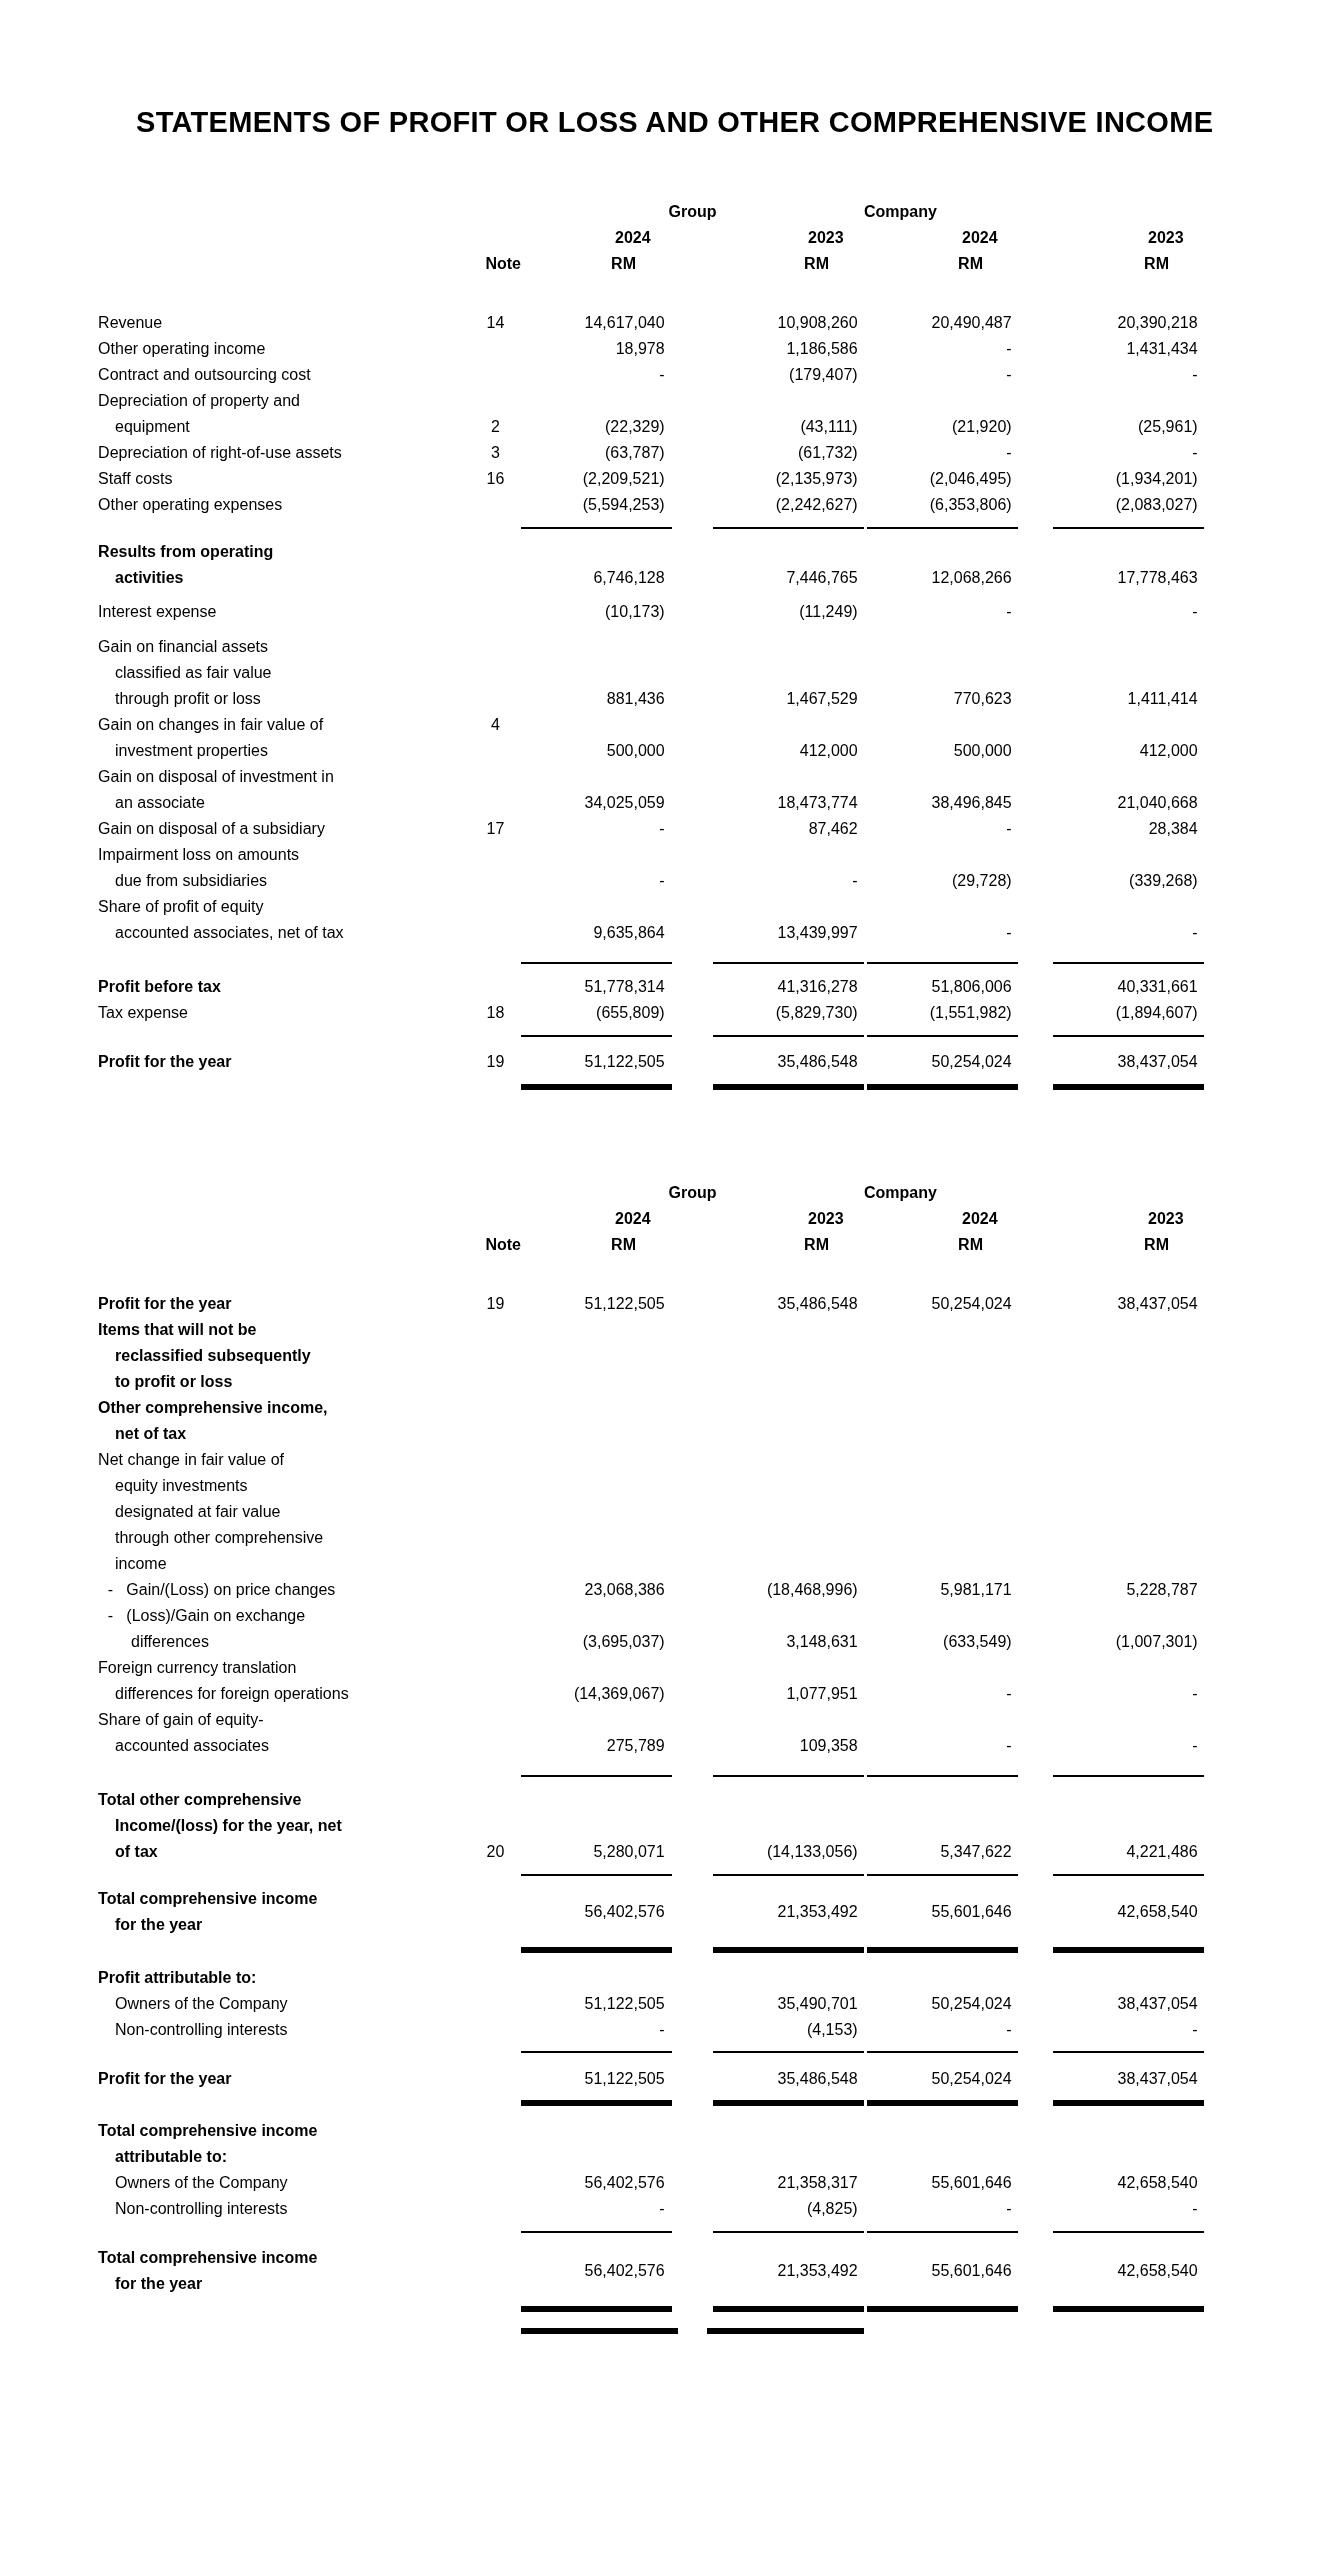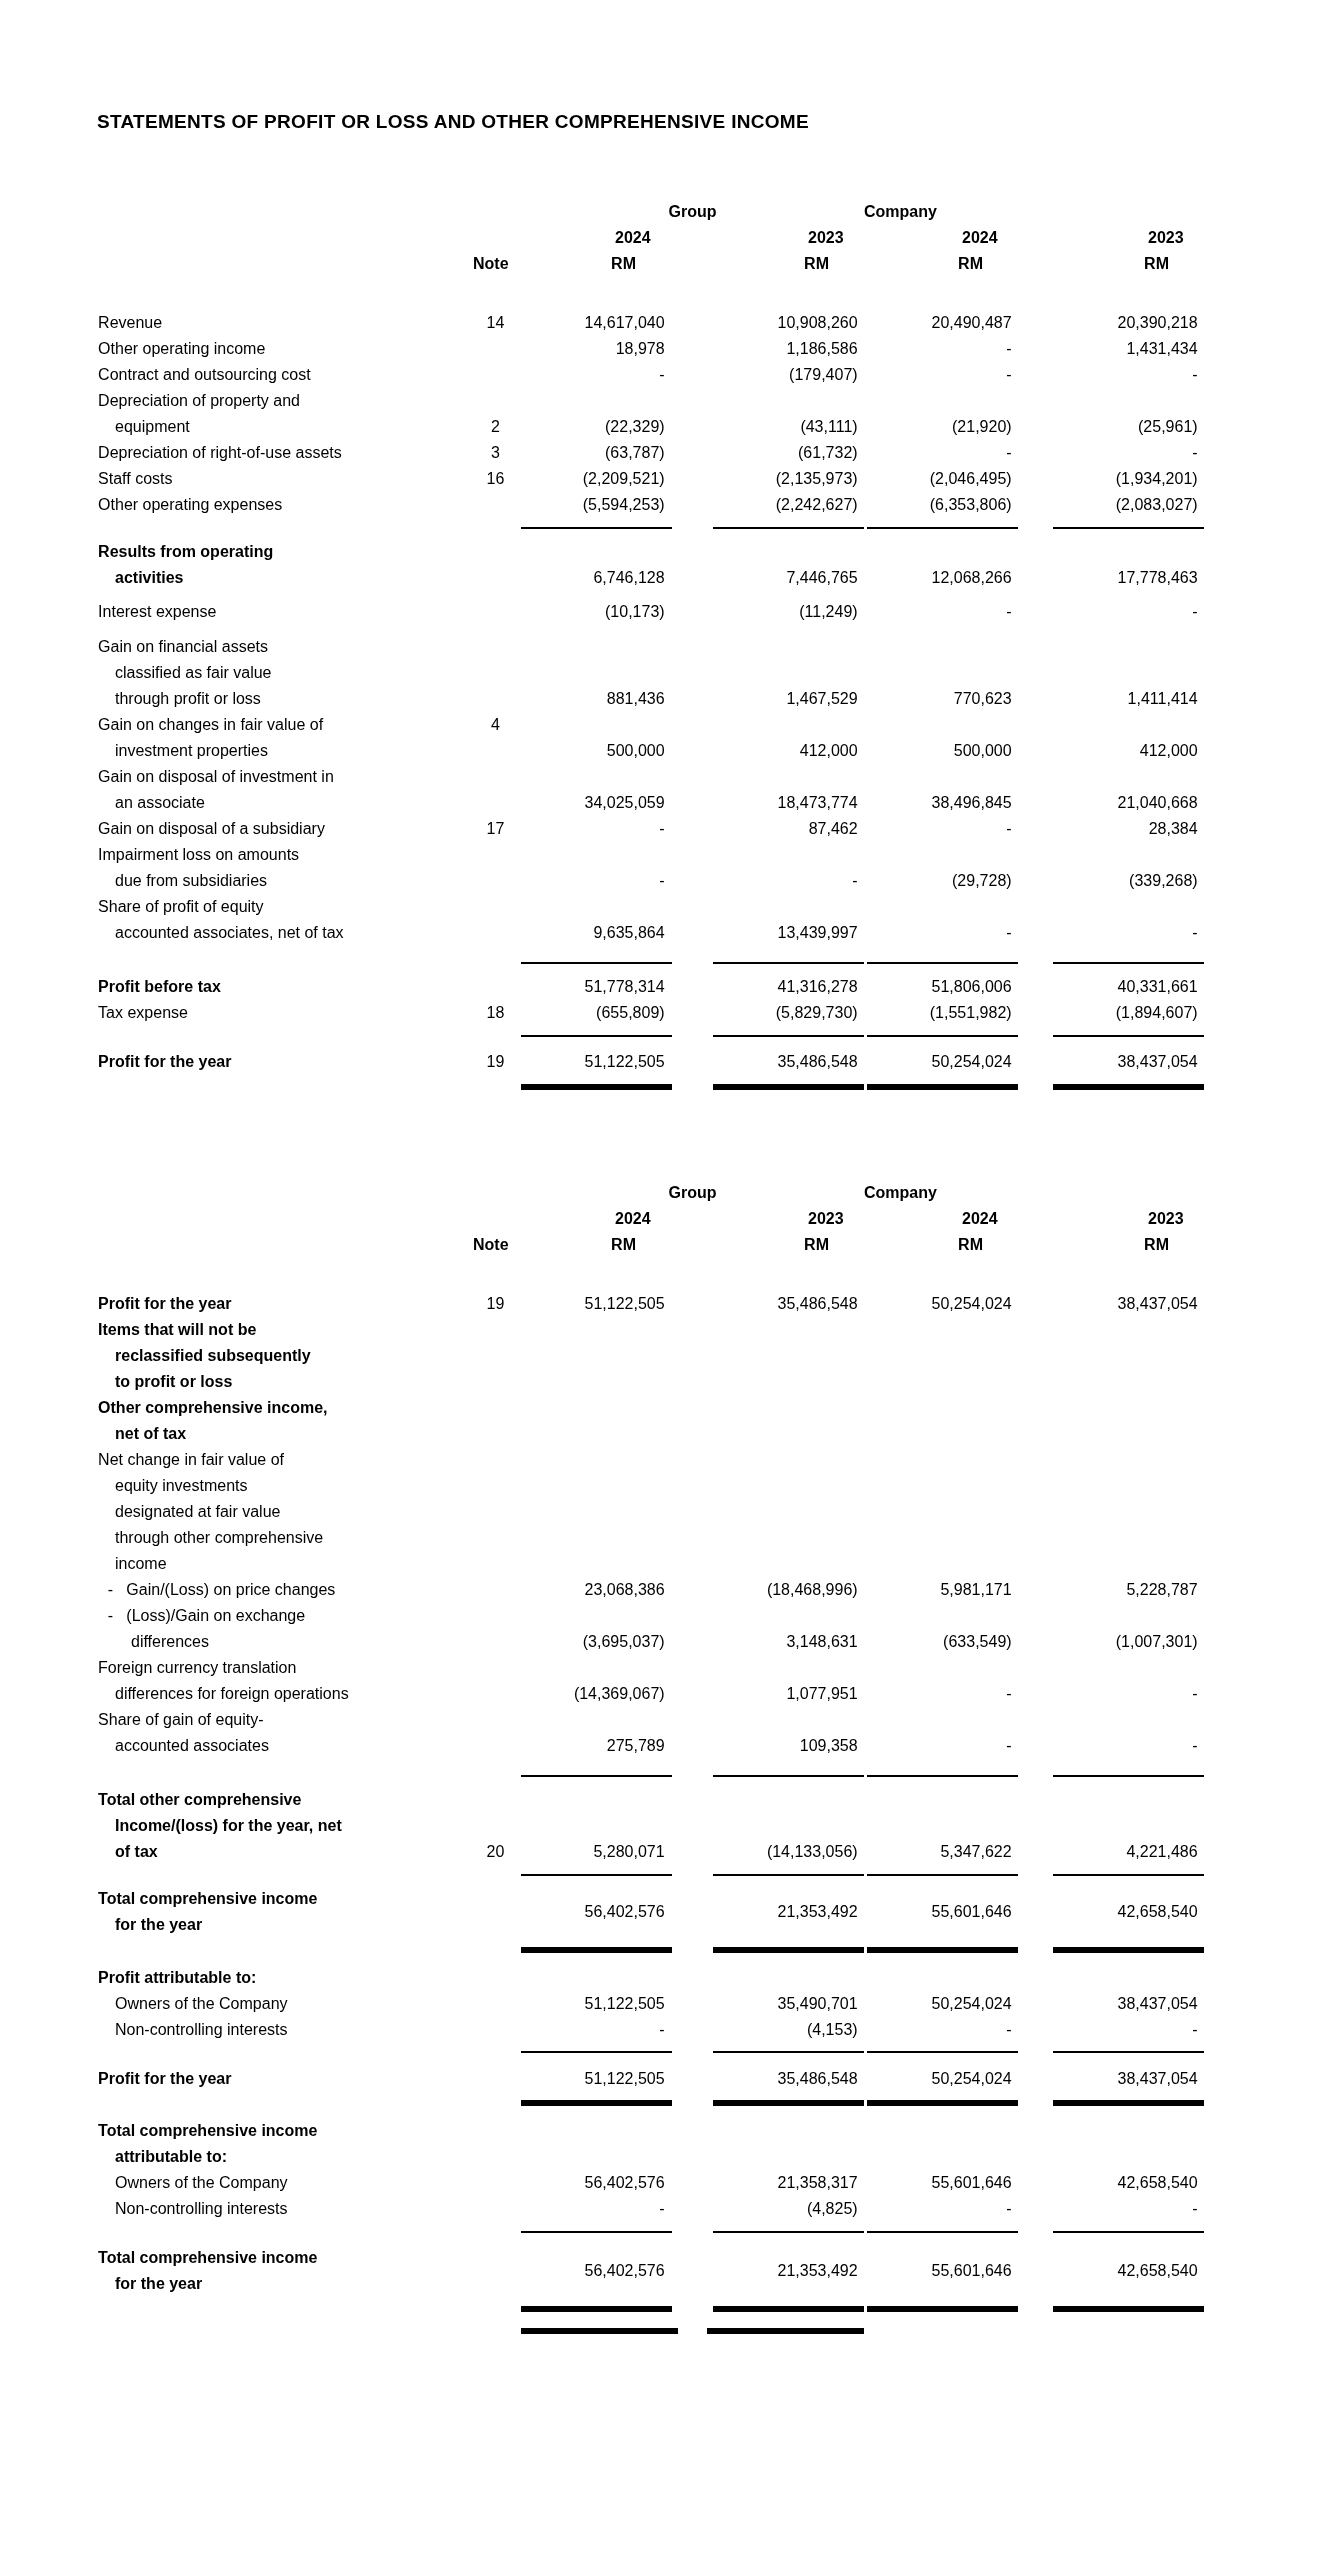"STATEMENTS OF PROFIT OR LOSS" .title { font-size: 19px -> 29px; margin-left: none -> 39px }
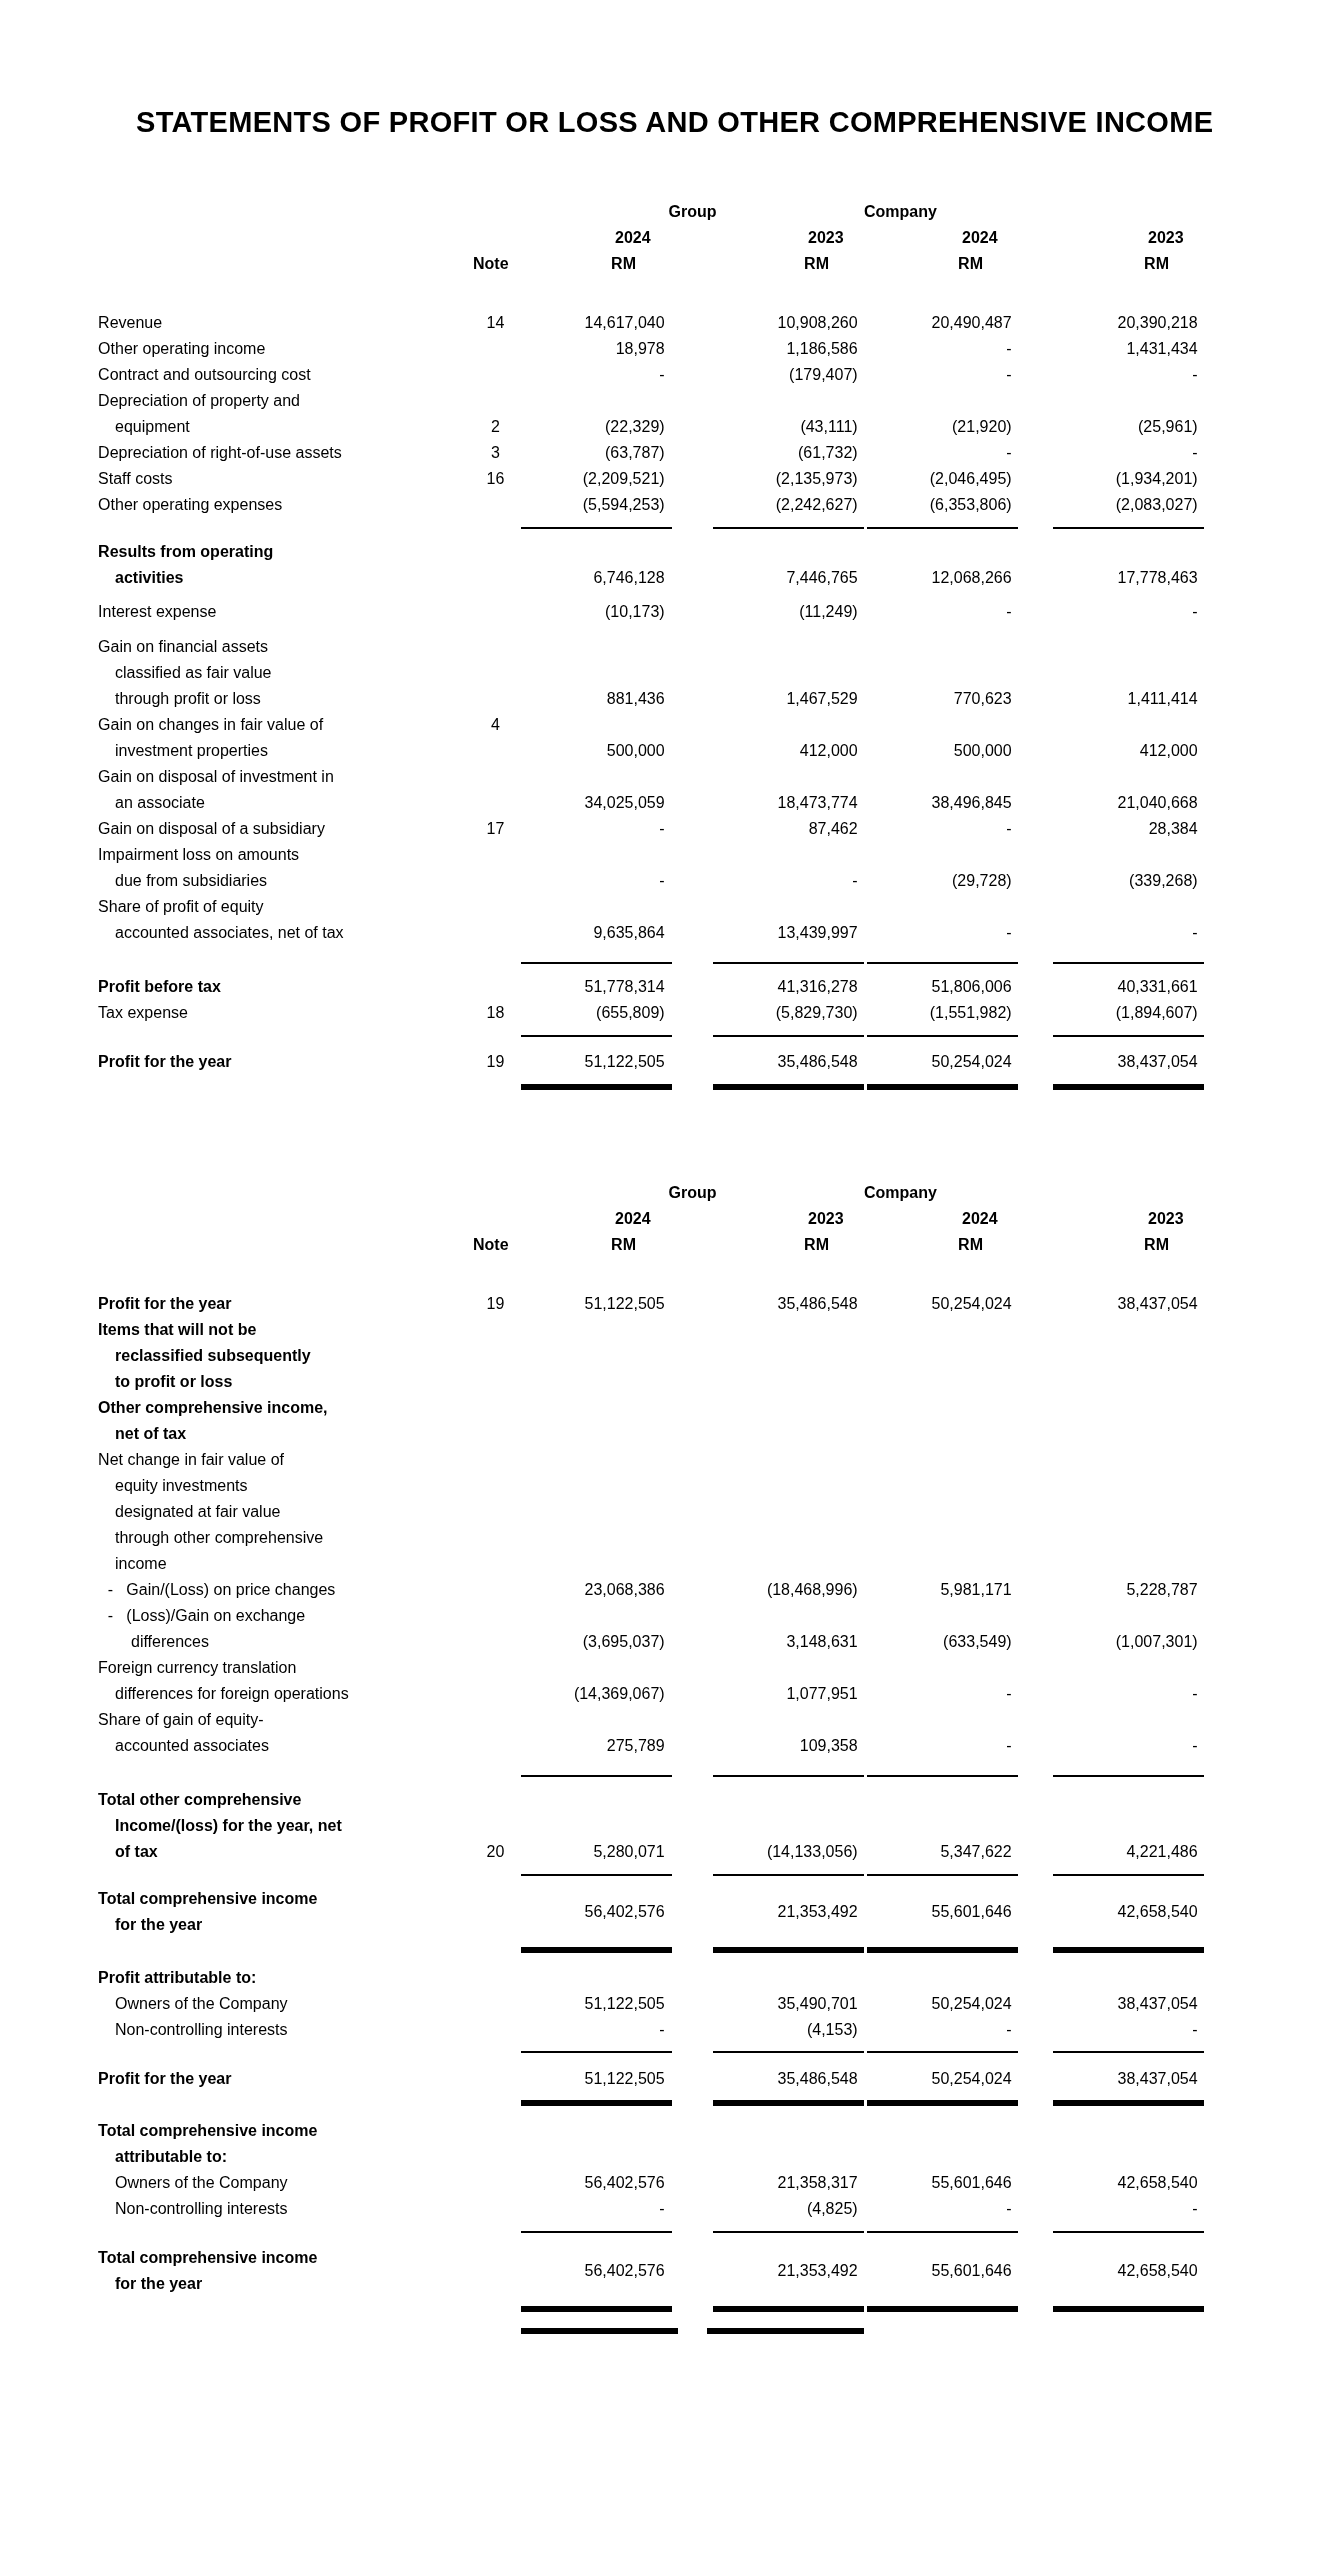"Note" .h-note { text-align: left -> right }
